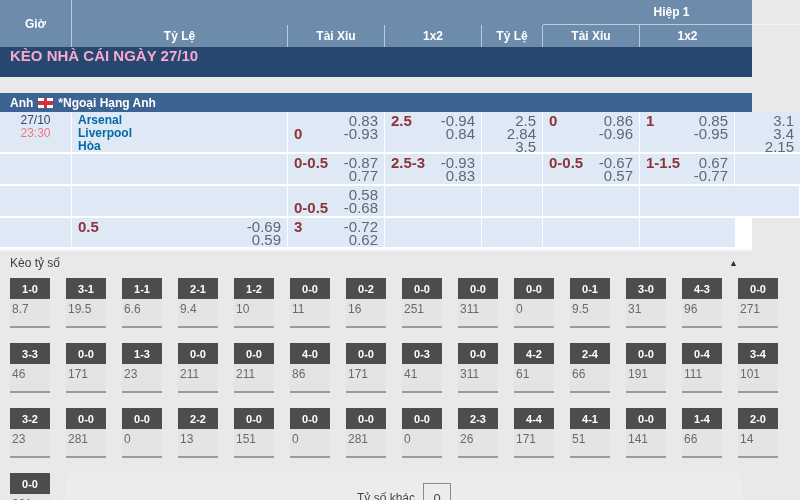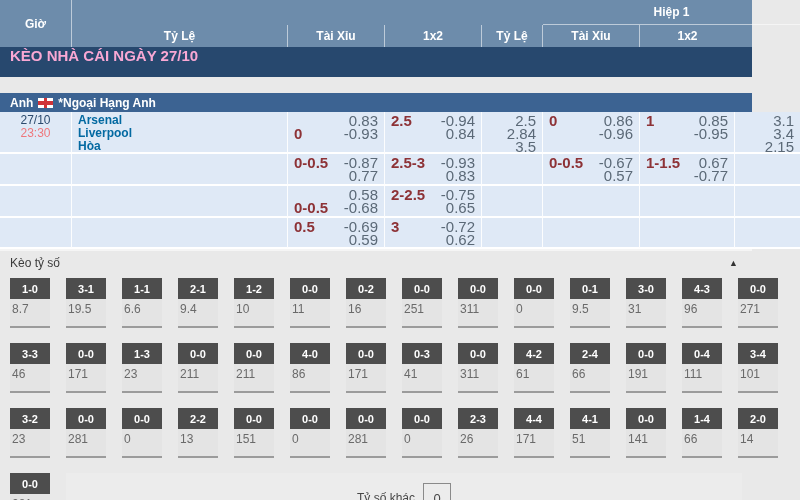"2-2.5" div.bc { html: <div> <div> <span>2-2.5</span> <span>-0.75</span> </div> <div> <span></span> <span>0.65</span> </div> </div> -> none }
